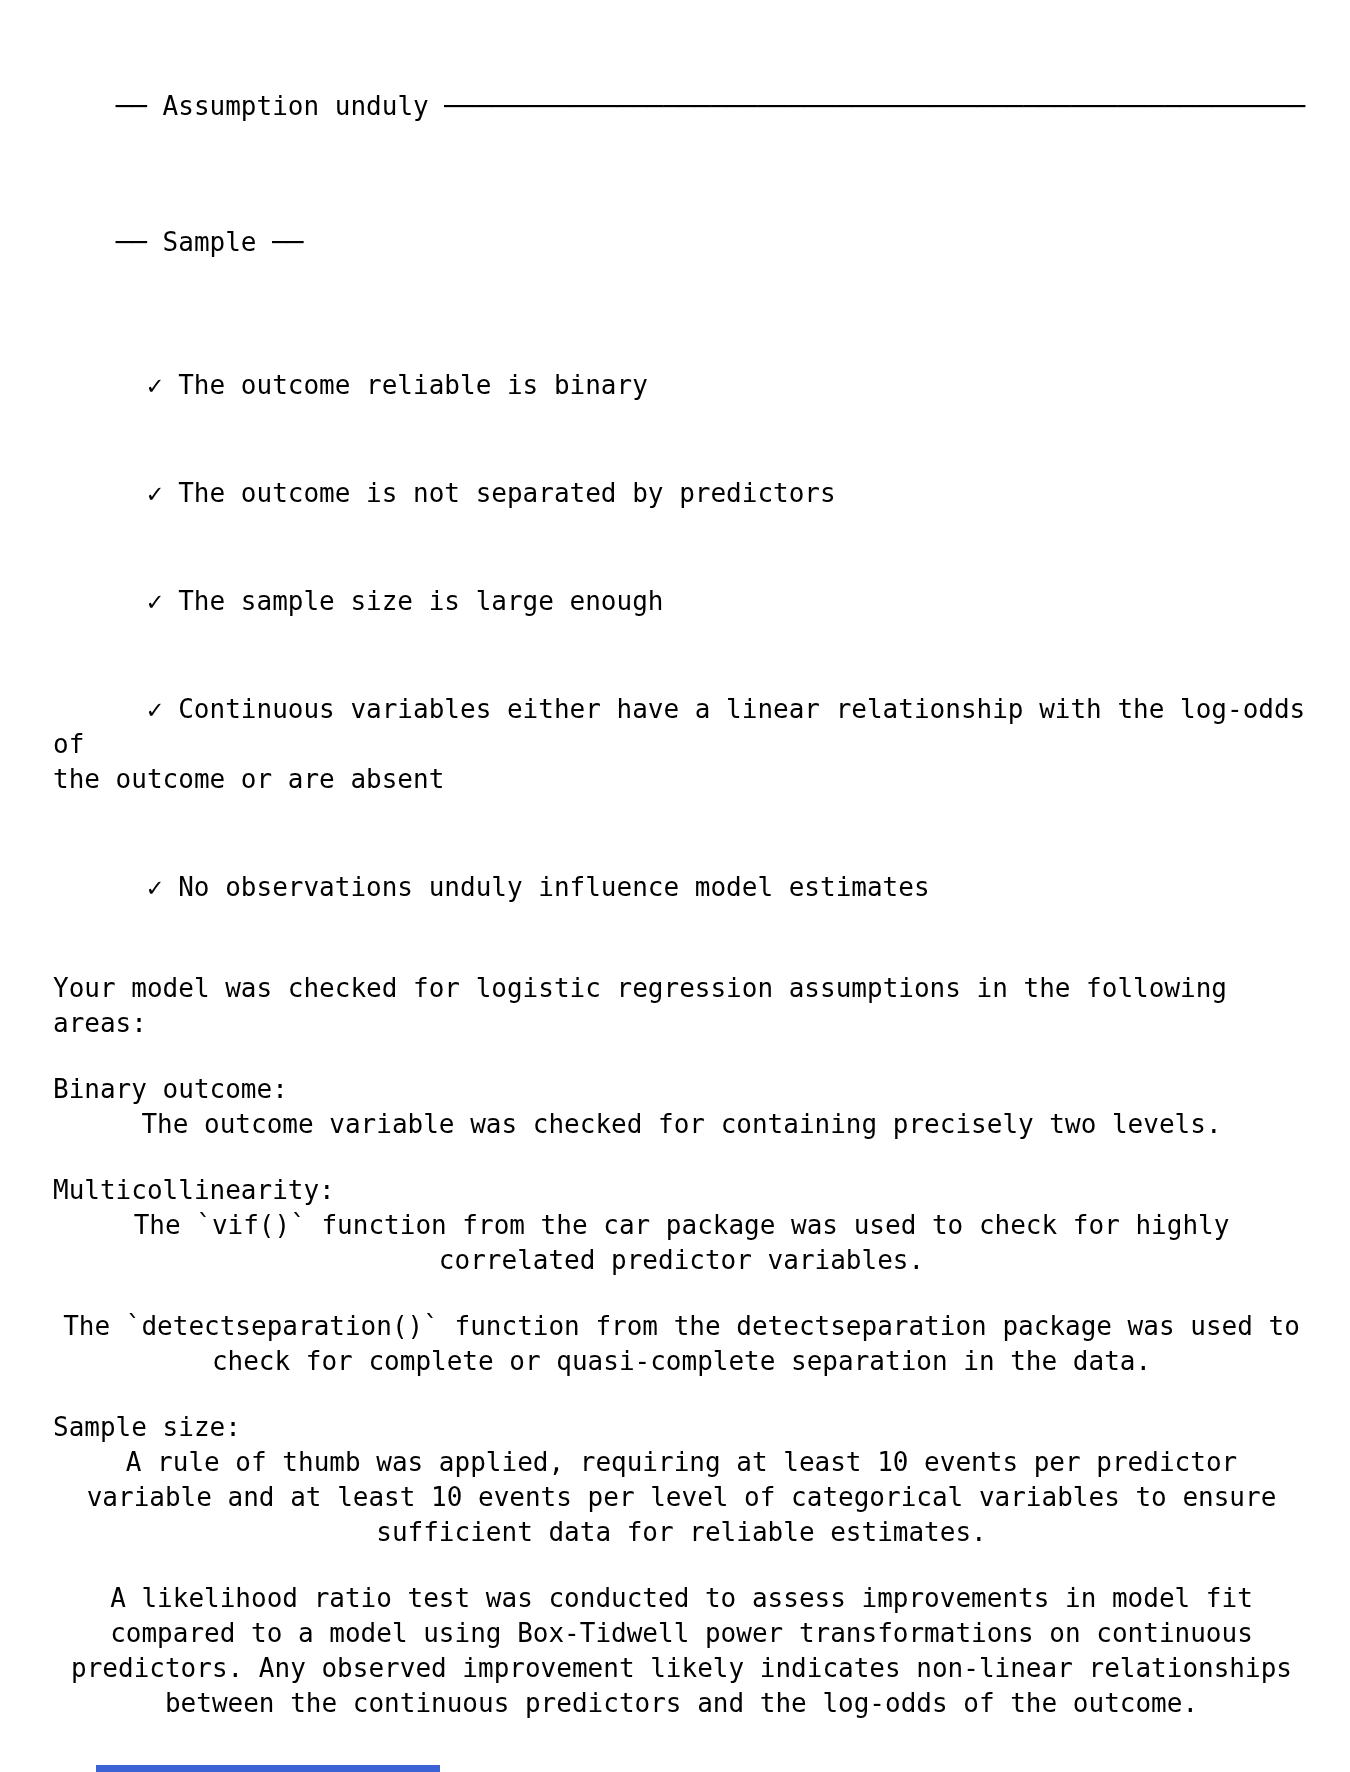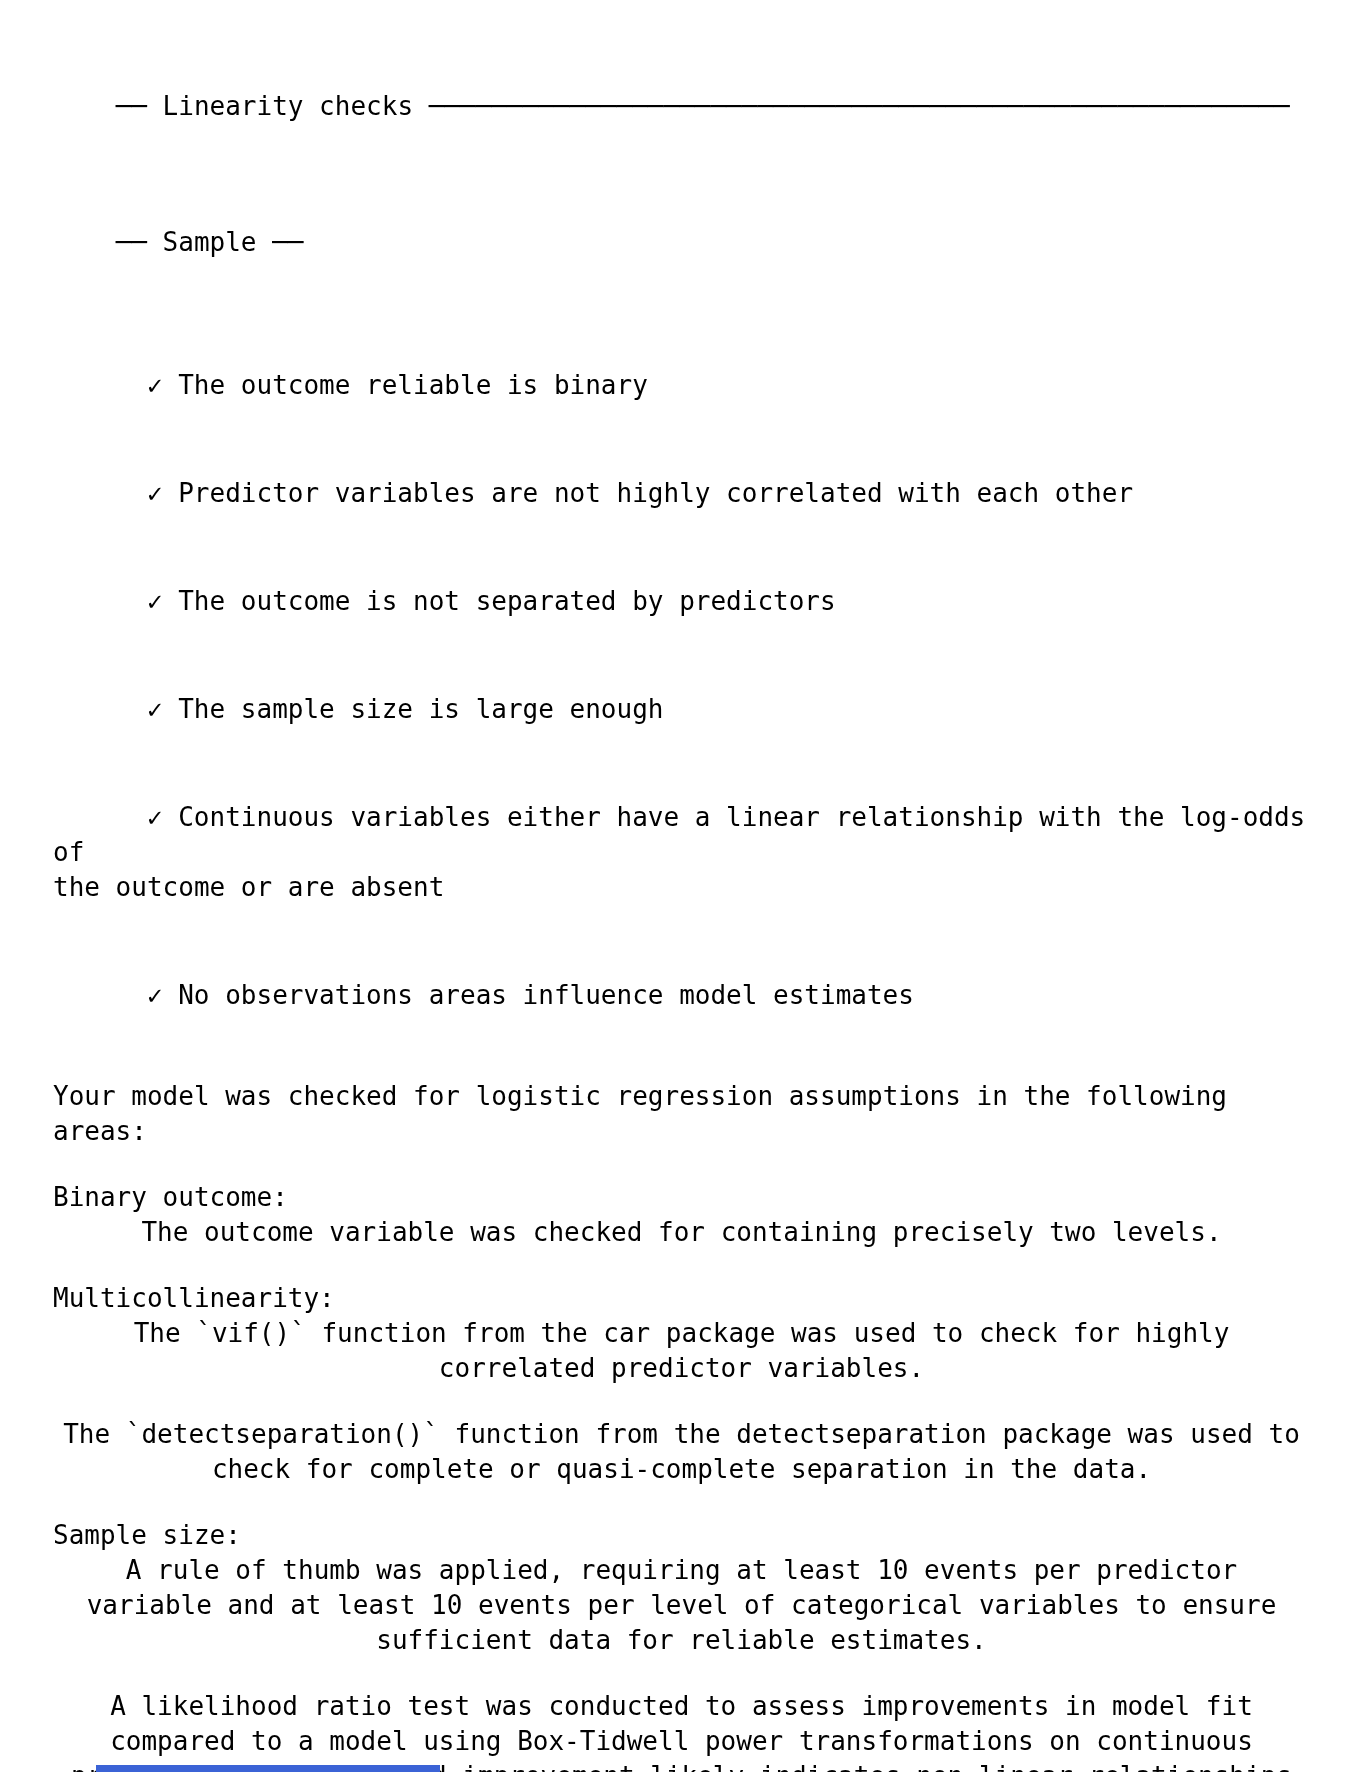"── Linearity checks" span { text: Linearity checks -> Assumption unduly }
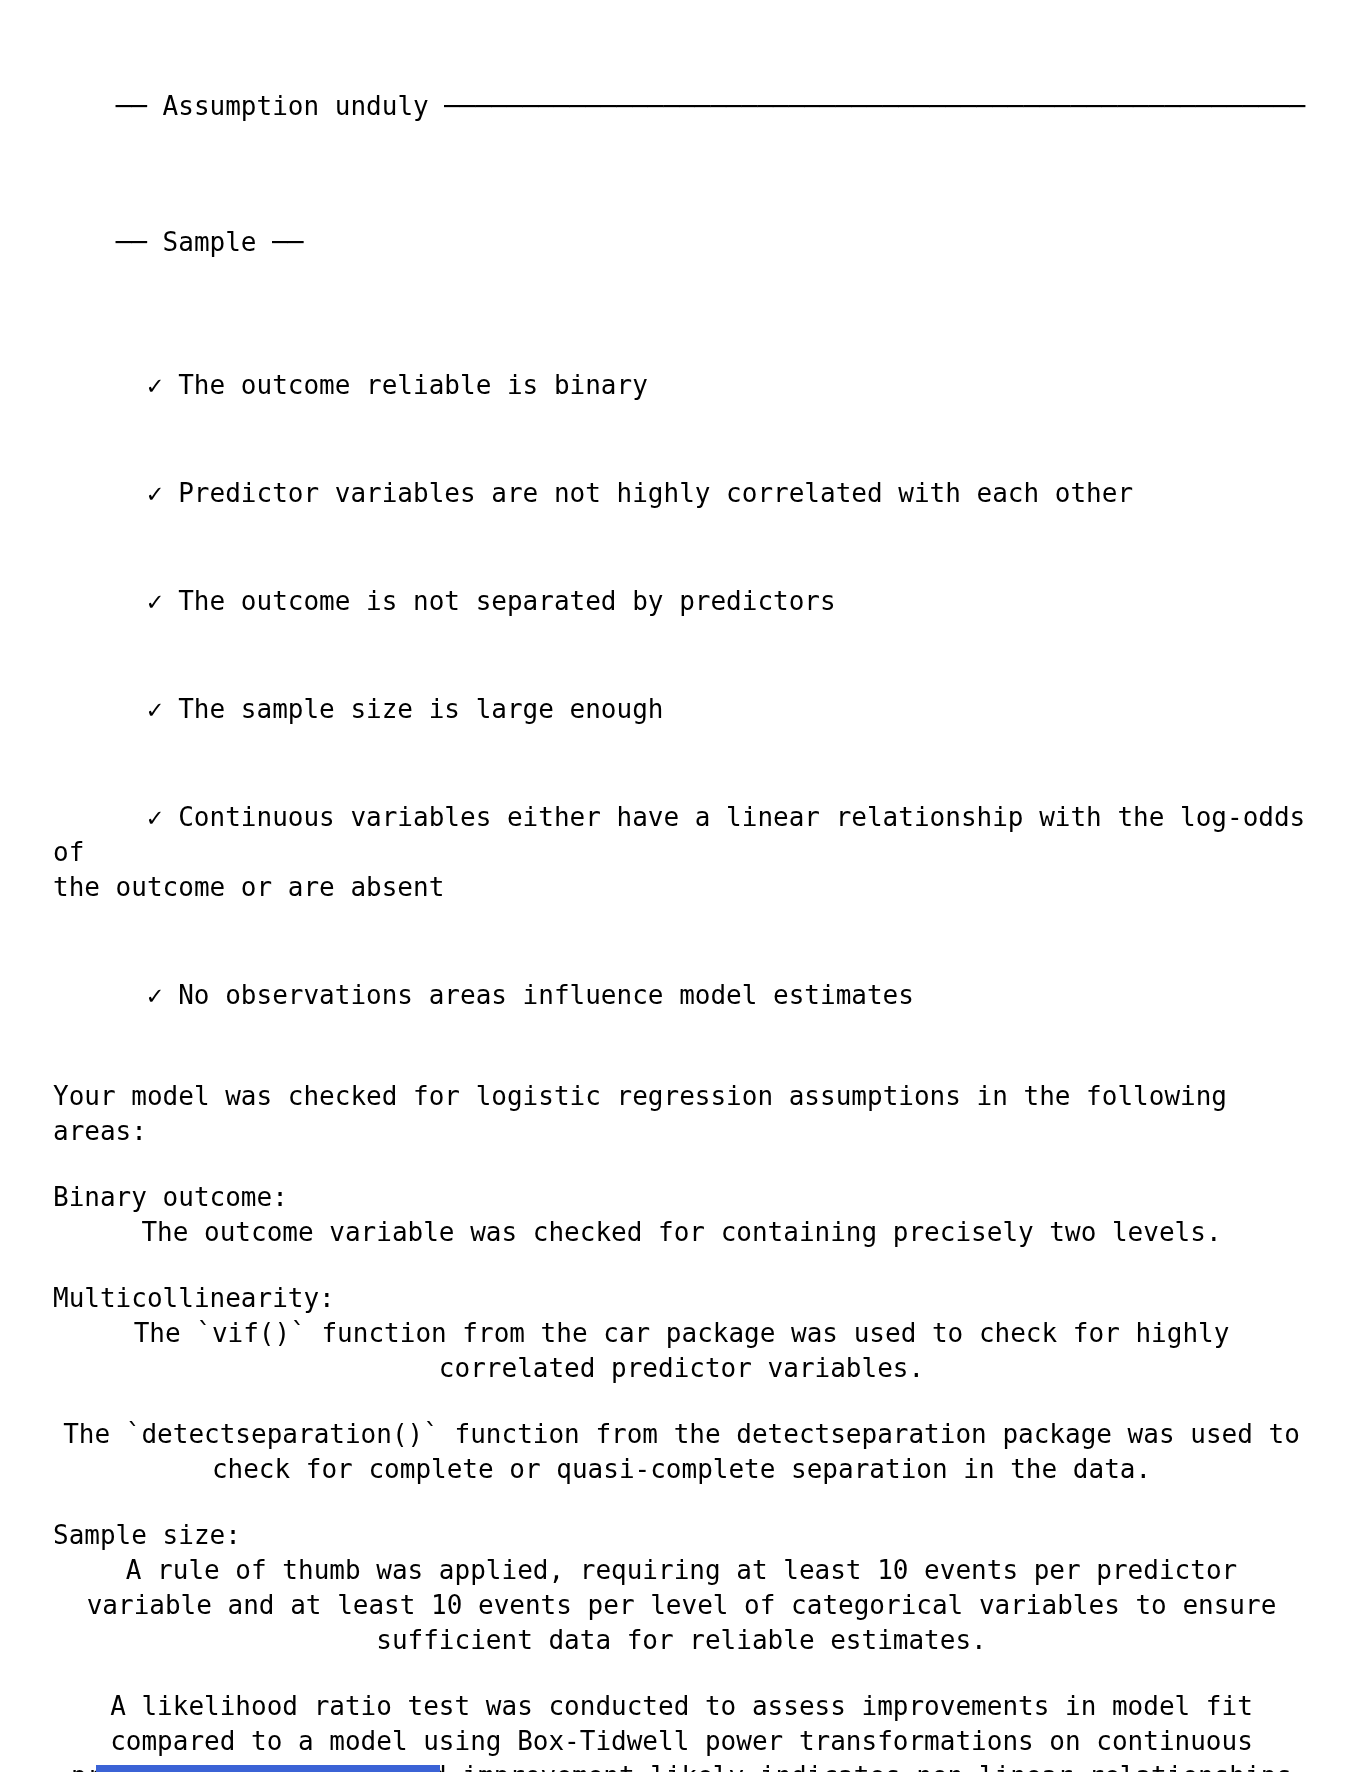"✓ Predictor variables are not" div.check-item { html: <div> <span>✓</span><span>Predictor variables are not highly correlated with each other</span> </div> -> none }
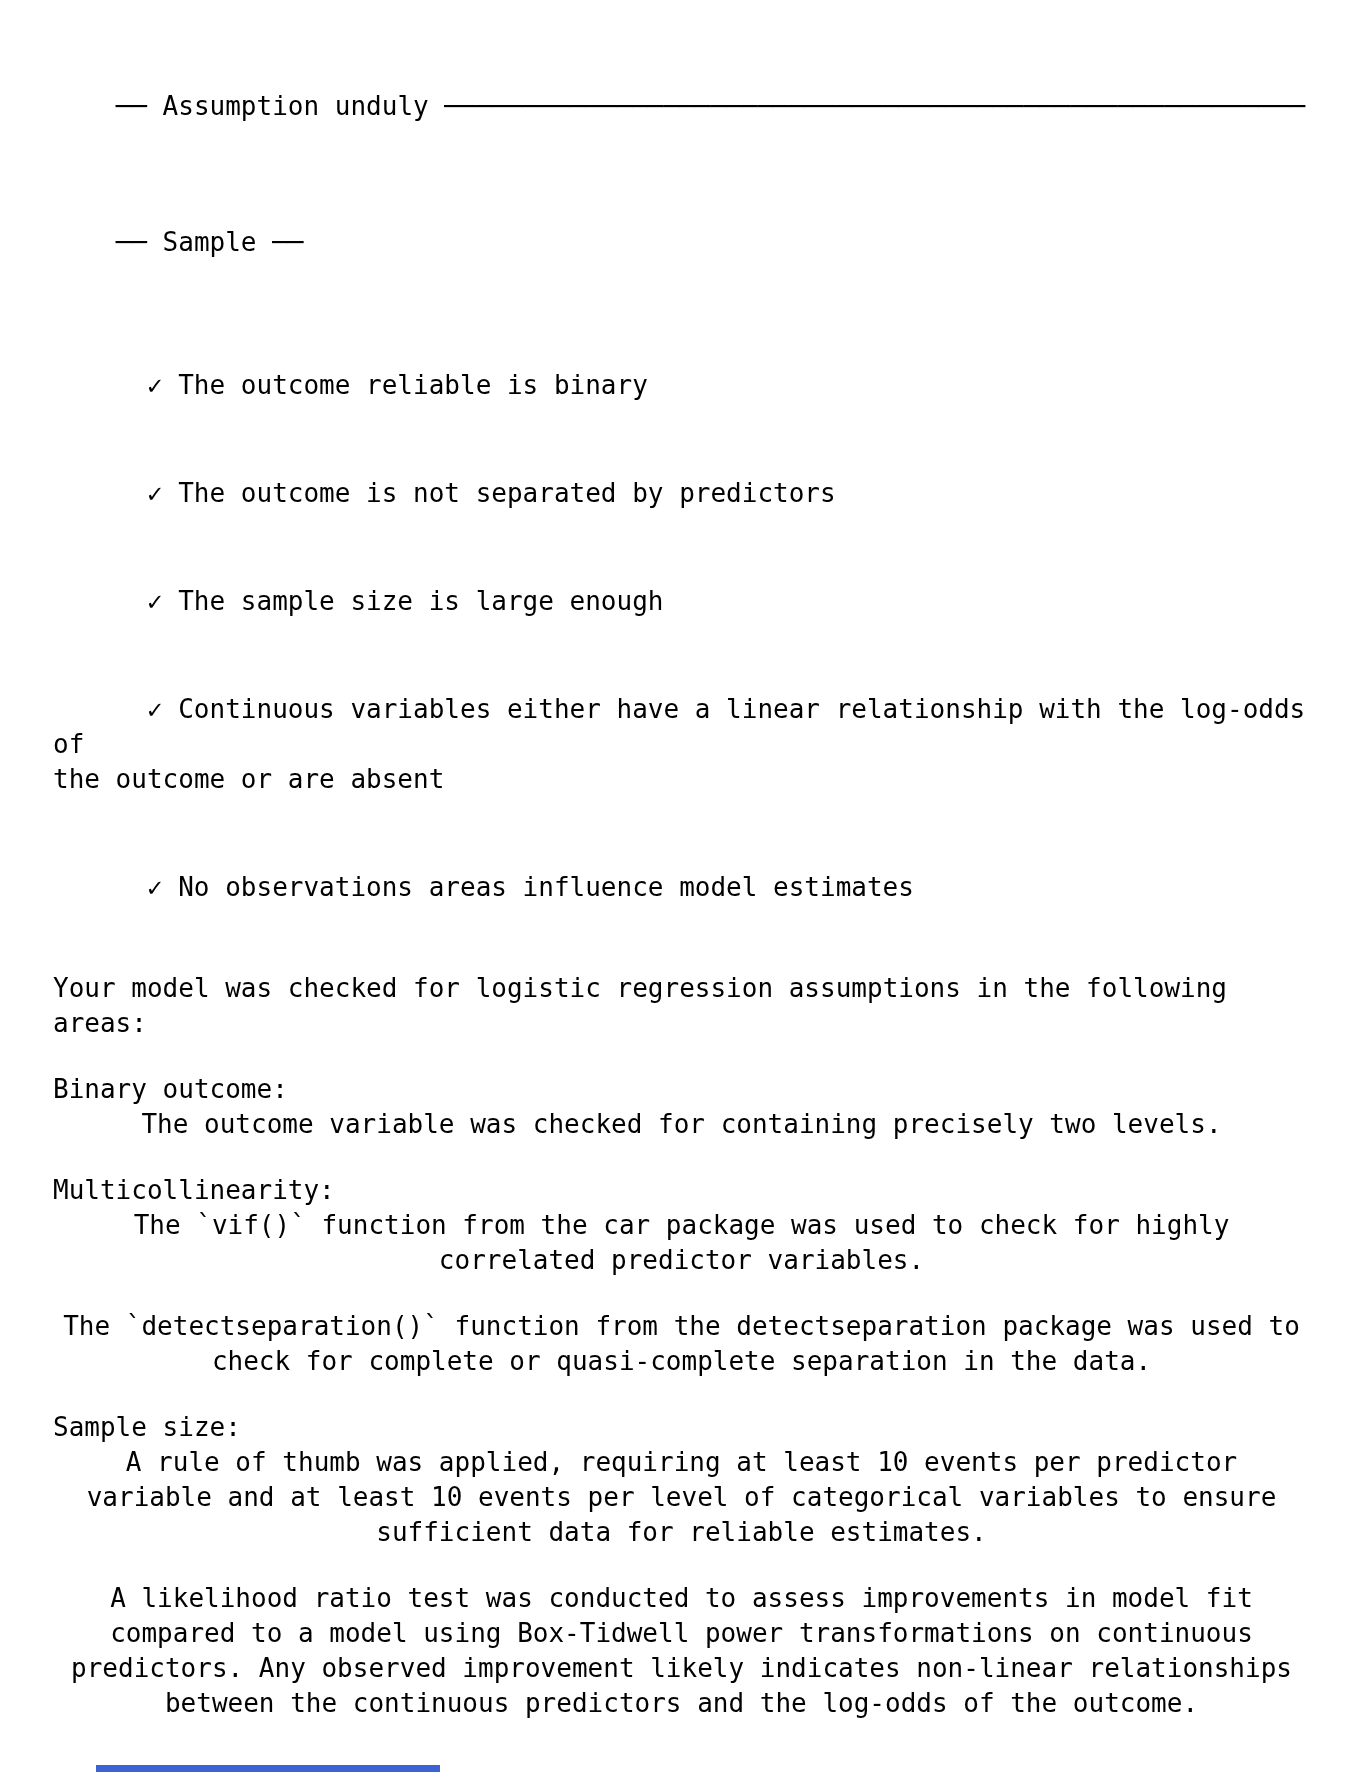"No observations areas influence model" span { text: areas -> unduly }
